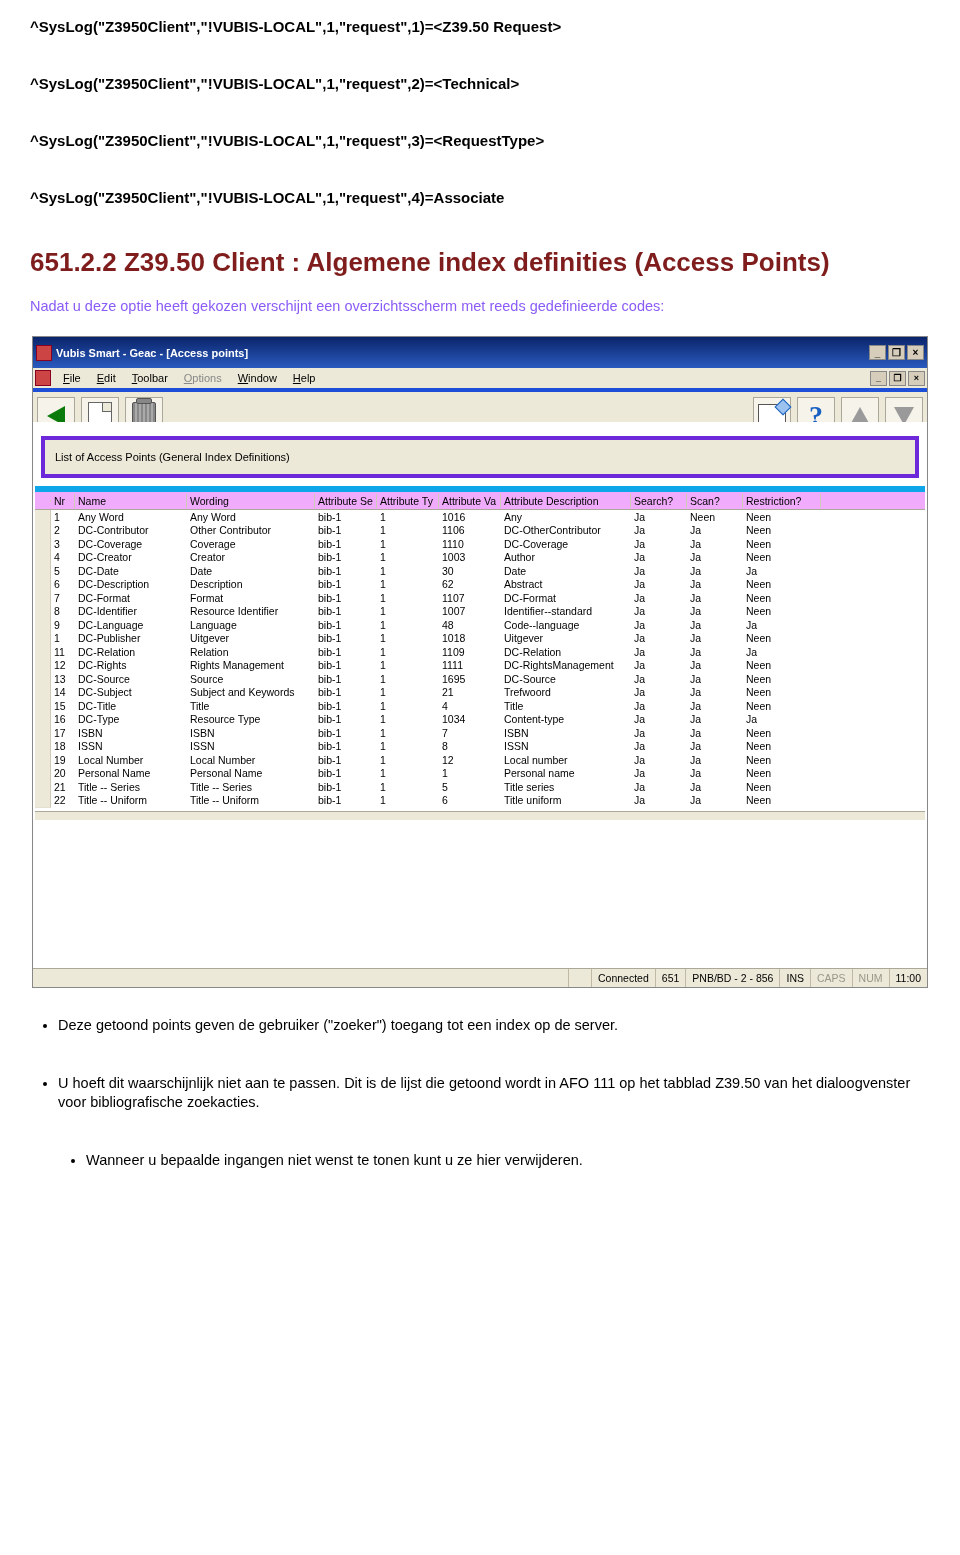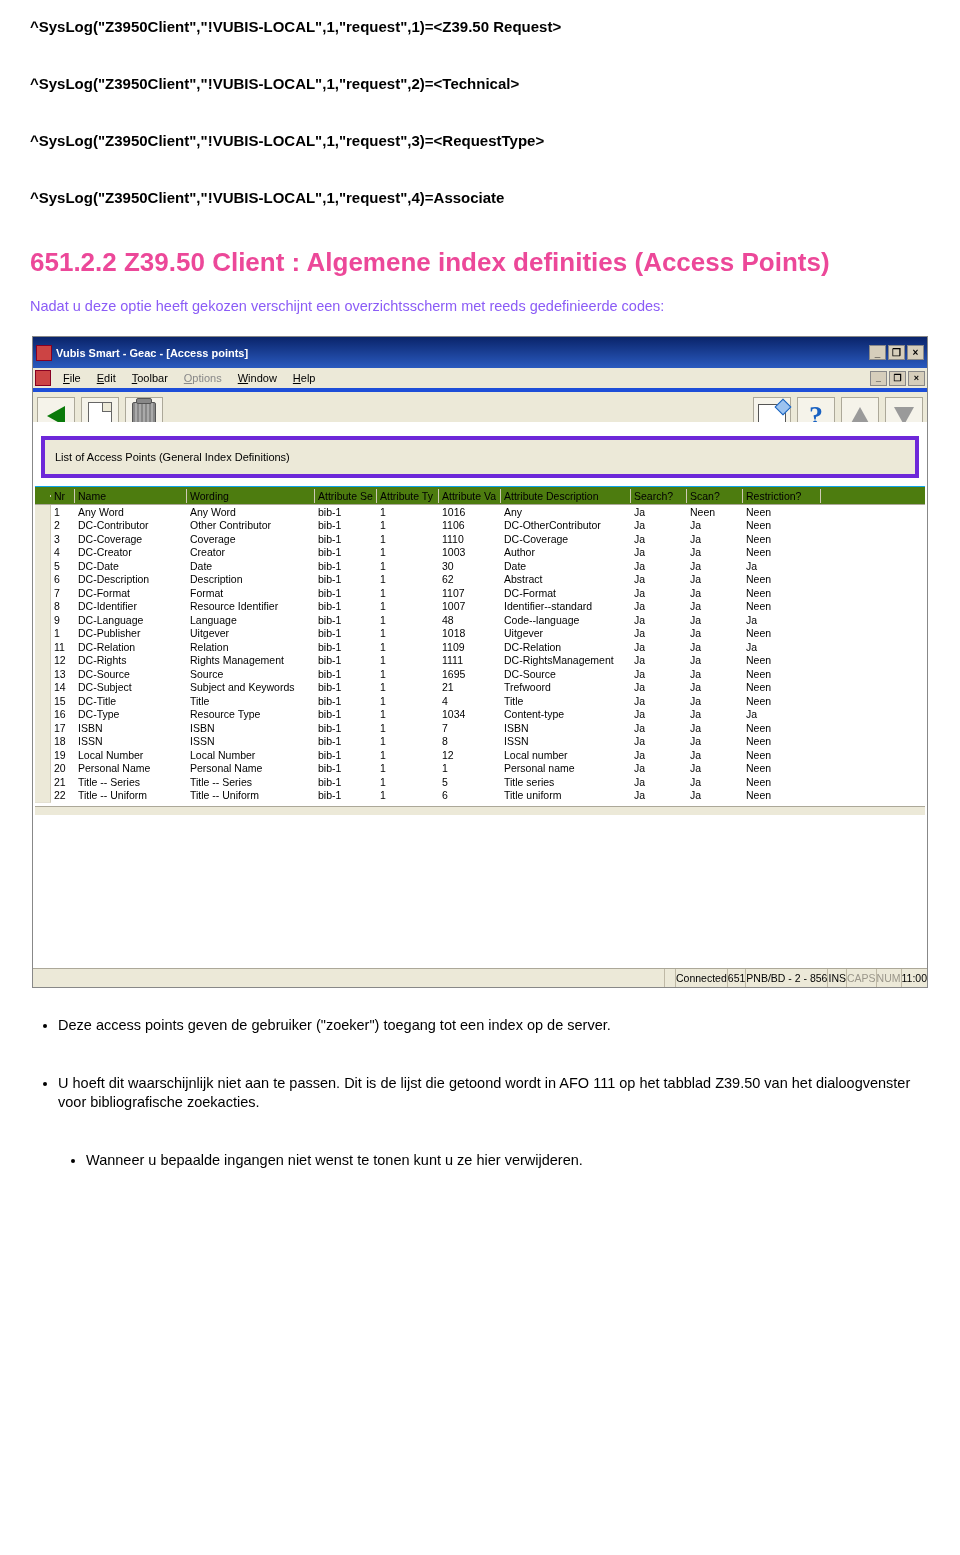"651.2.2 Z39.50 Client : Algemene" .heading { color: #ec4899 -> #7f1d1d }
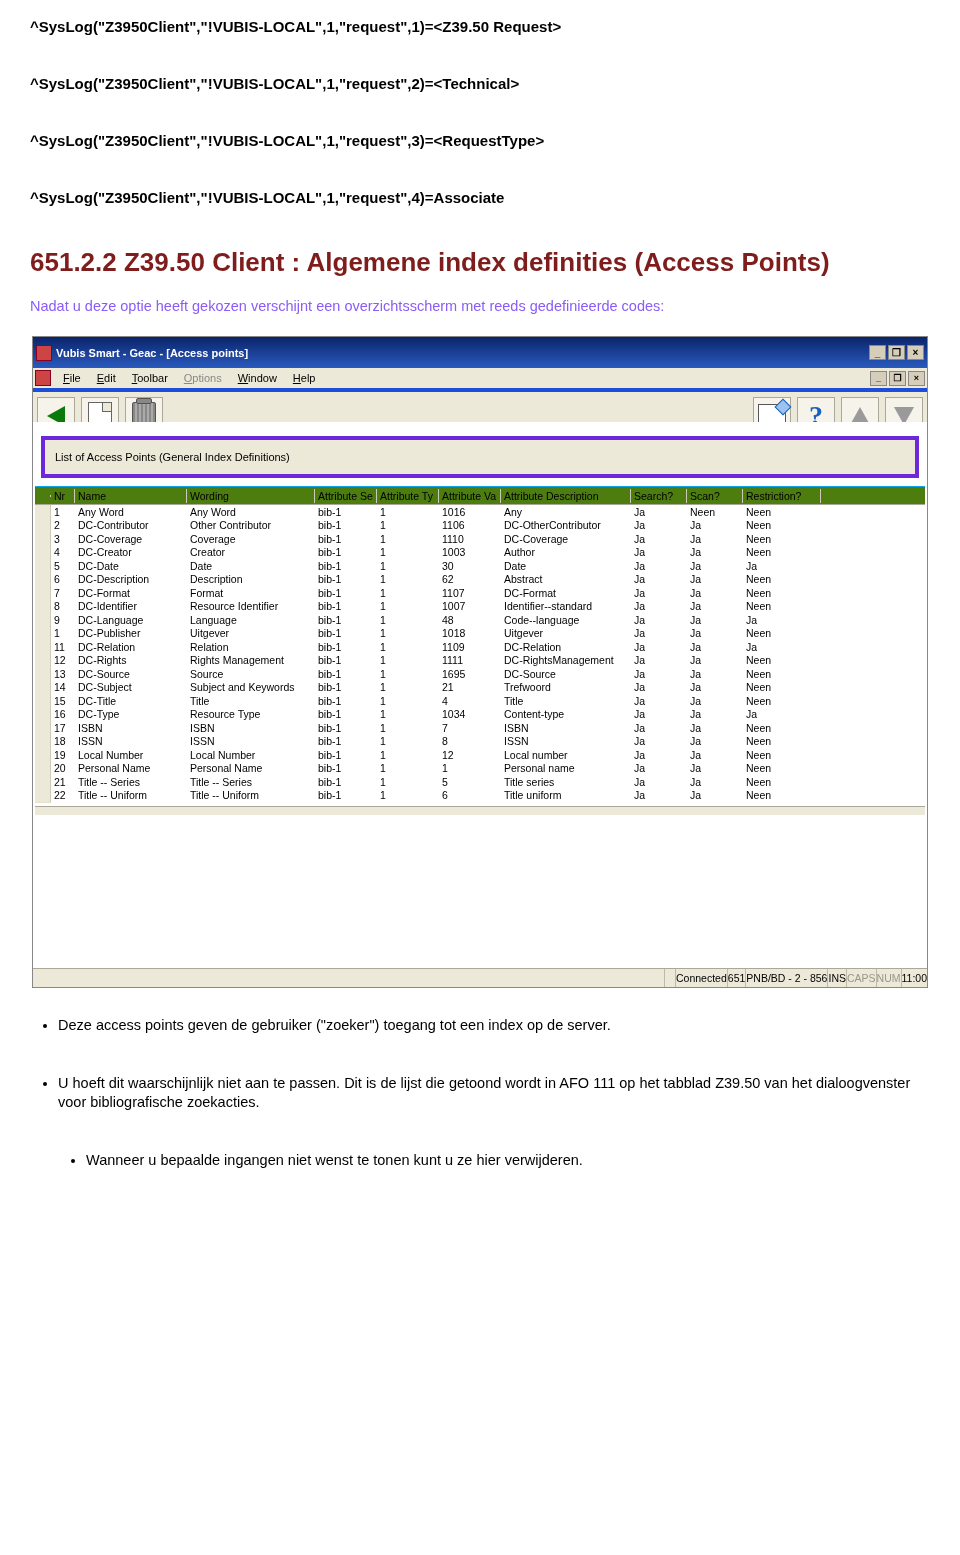"Nr" .grid-head { background: #4d7c0f -> #f0abfc; border-top: 1px solid #0ea5e9 -> 6px solid #0ea5e9 }
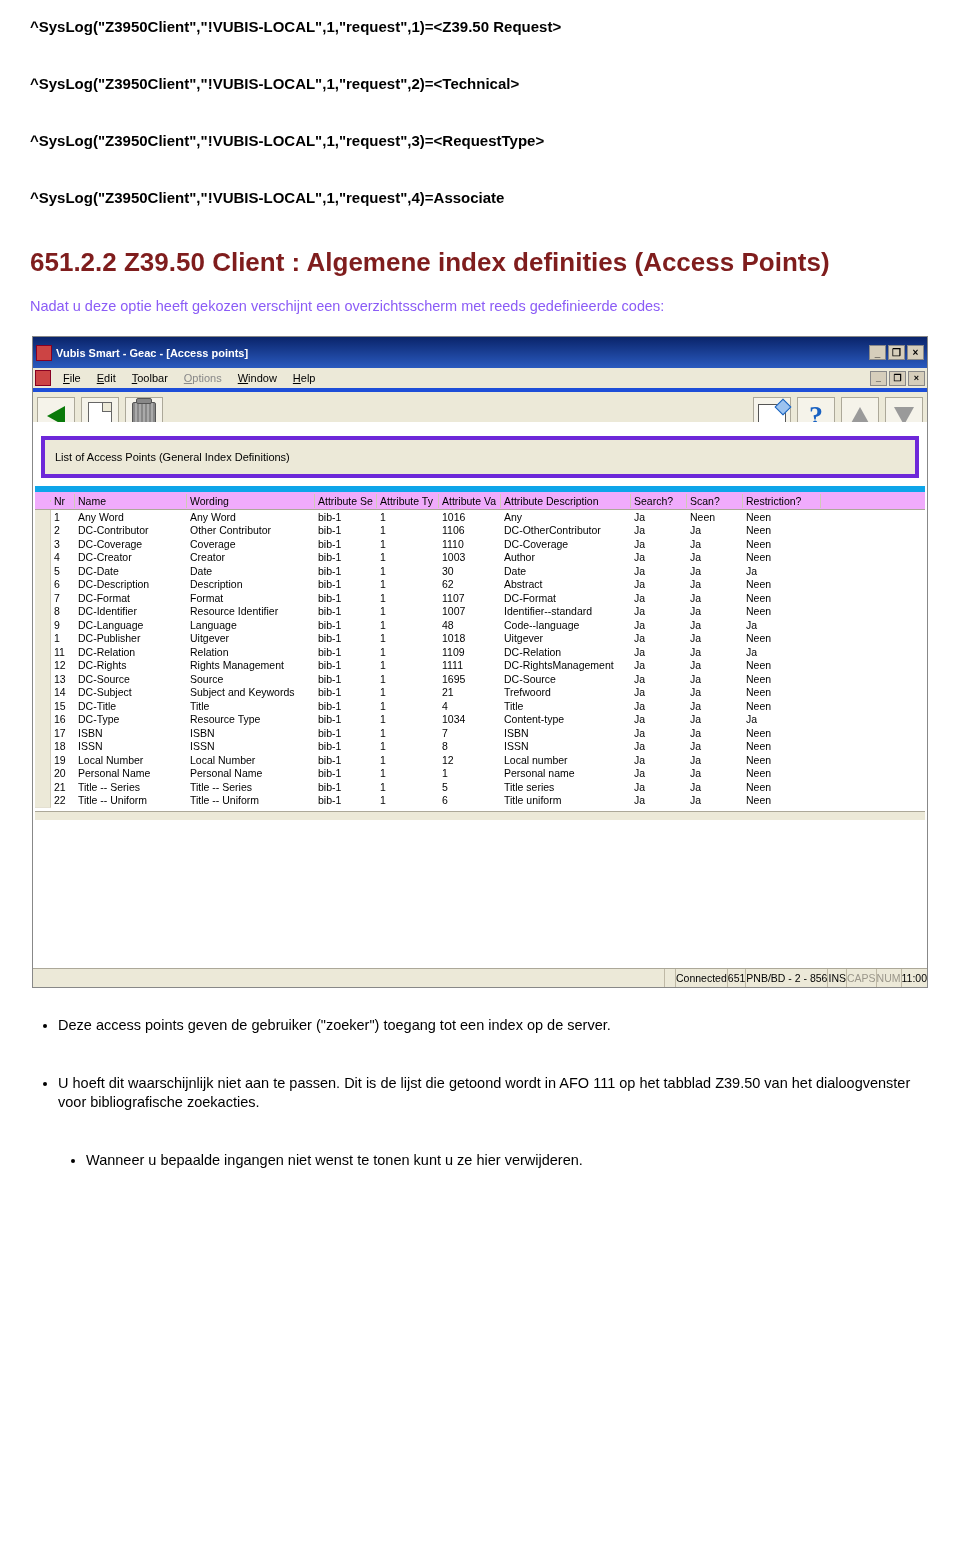"Connected" .statusbar .cell { padding: 0 0 -> 0 6px }
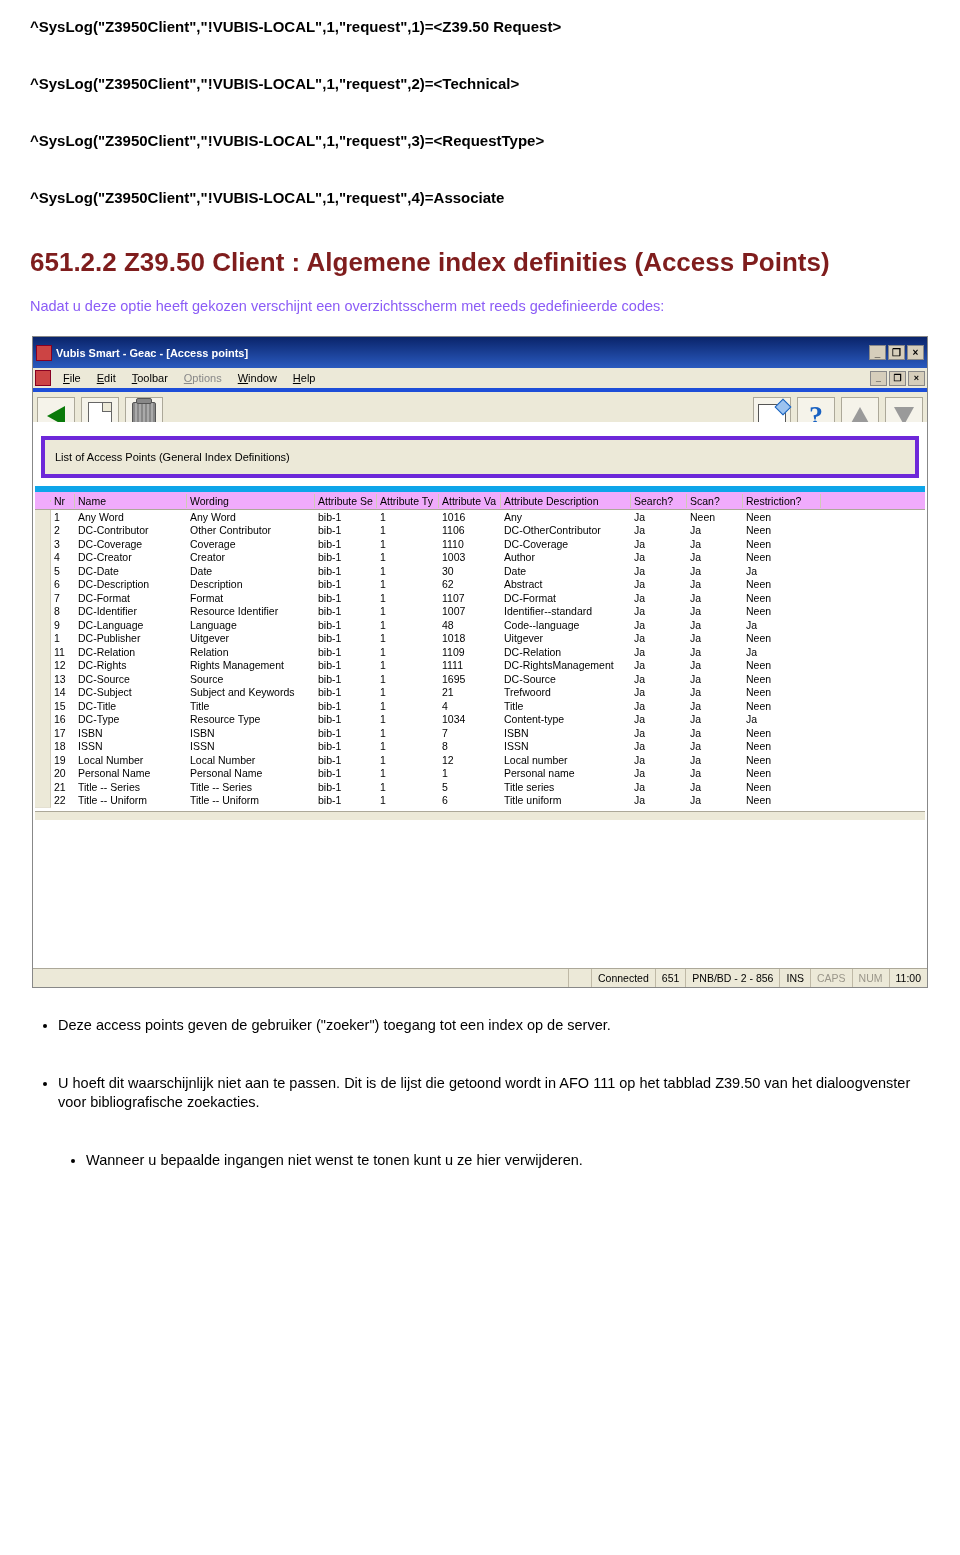"Deze access points geven de" li { text: access -> getoond }
